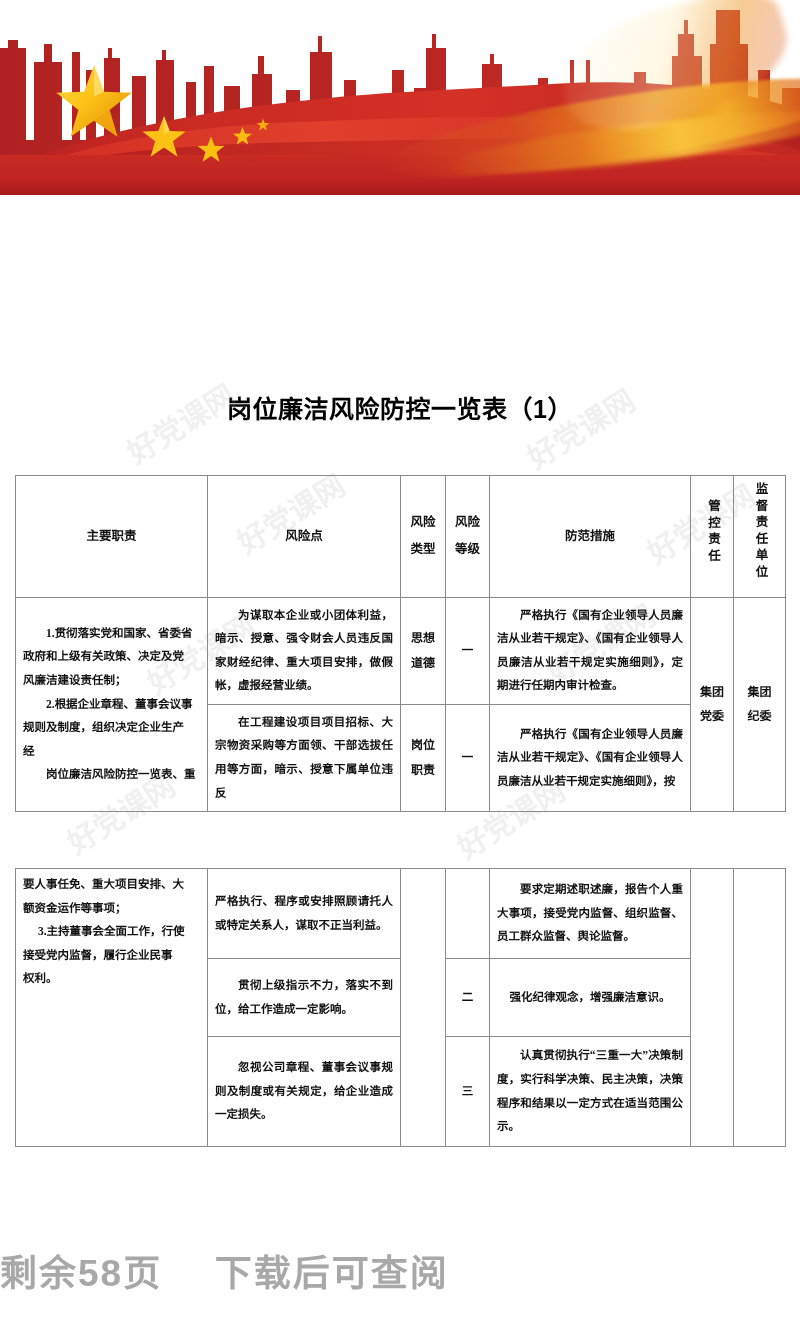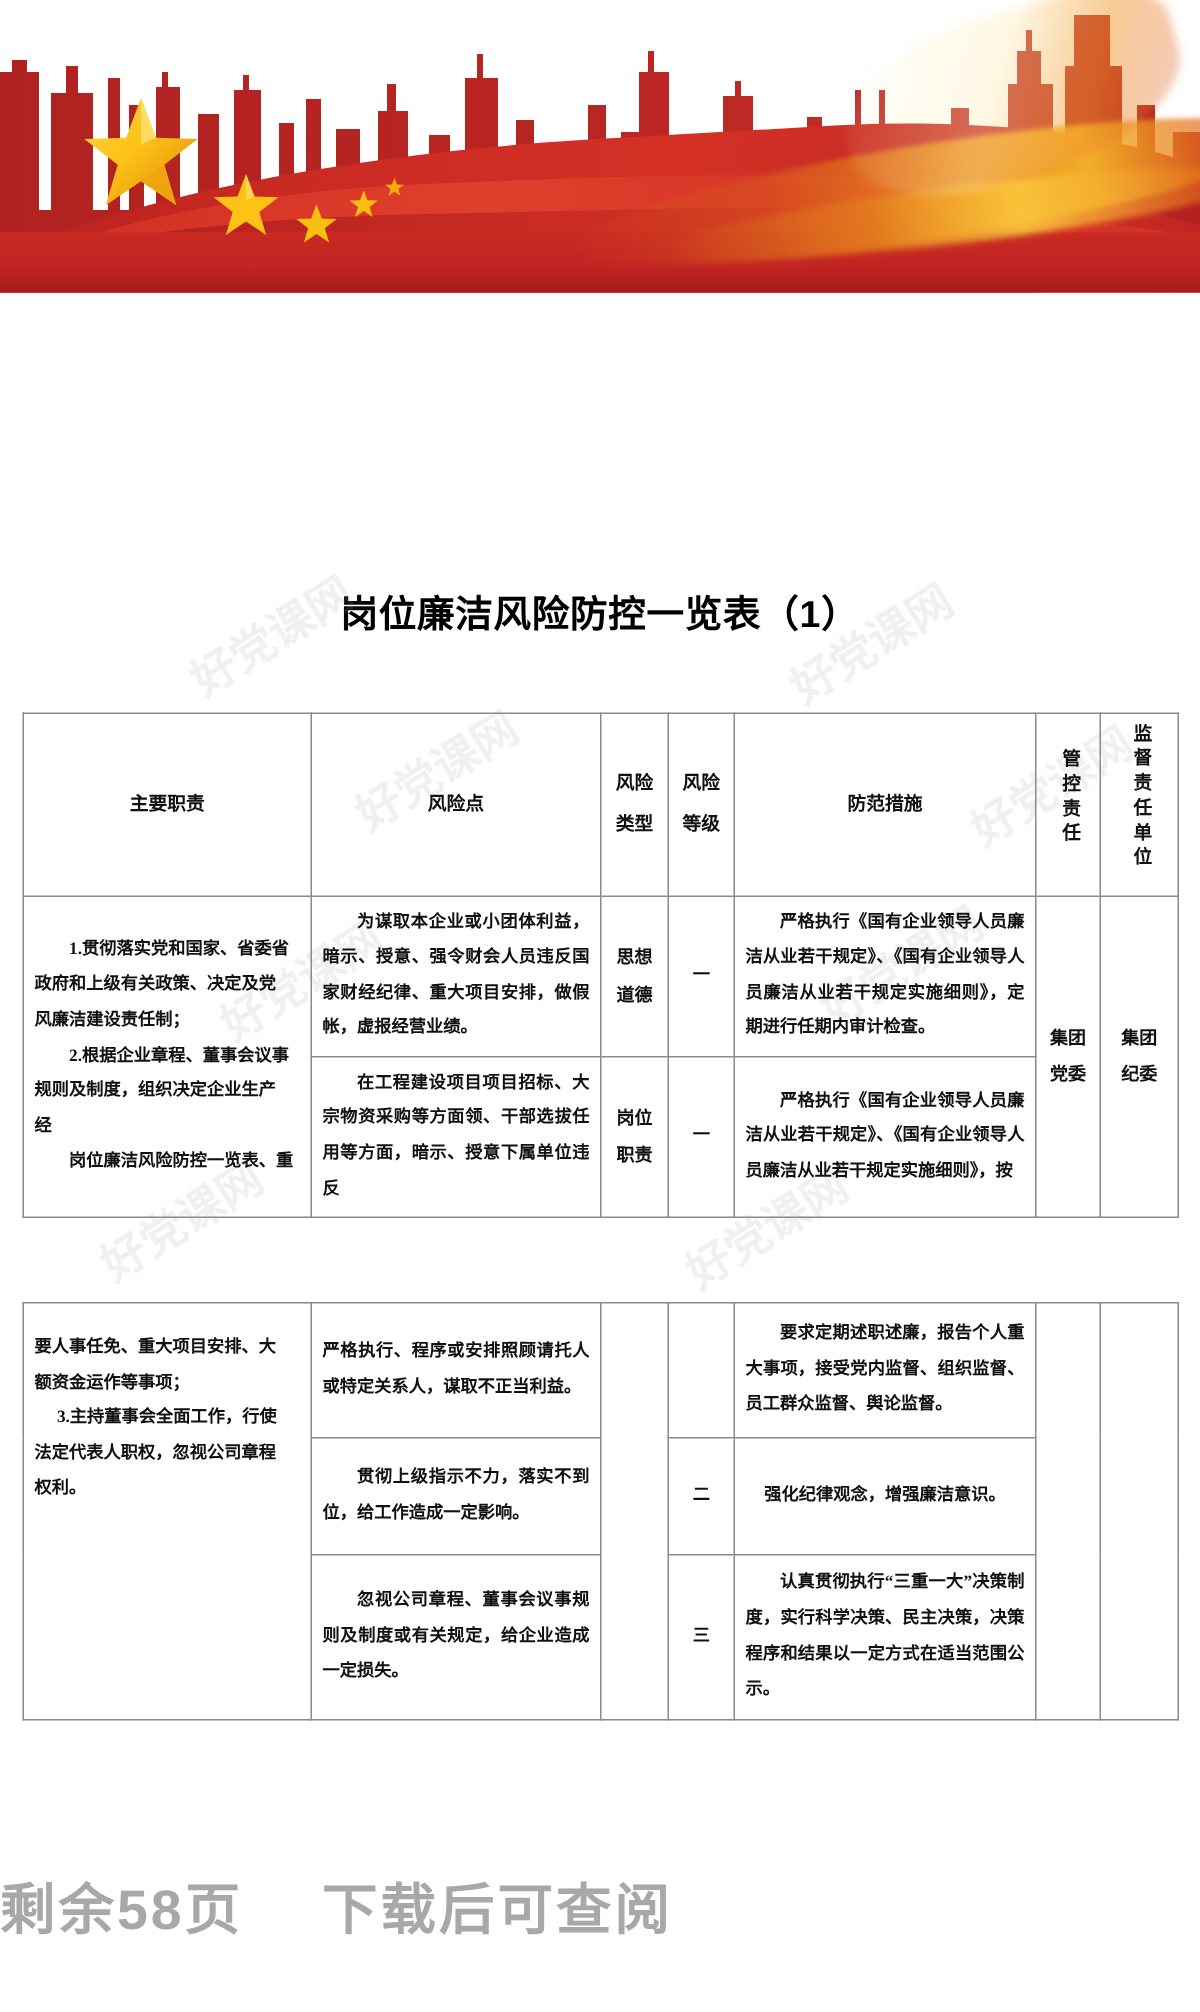"要人事任免、重大项目安排、大" td.cell-cont { padding-top: 18px -> 4px }
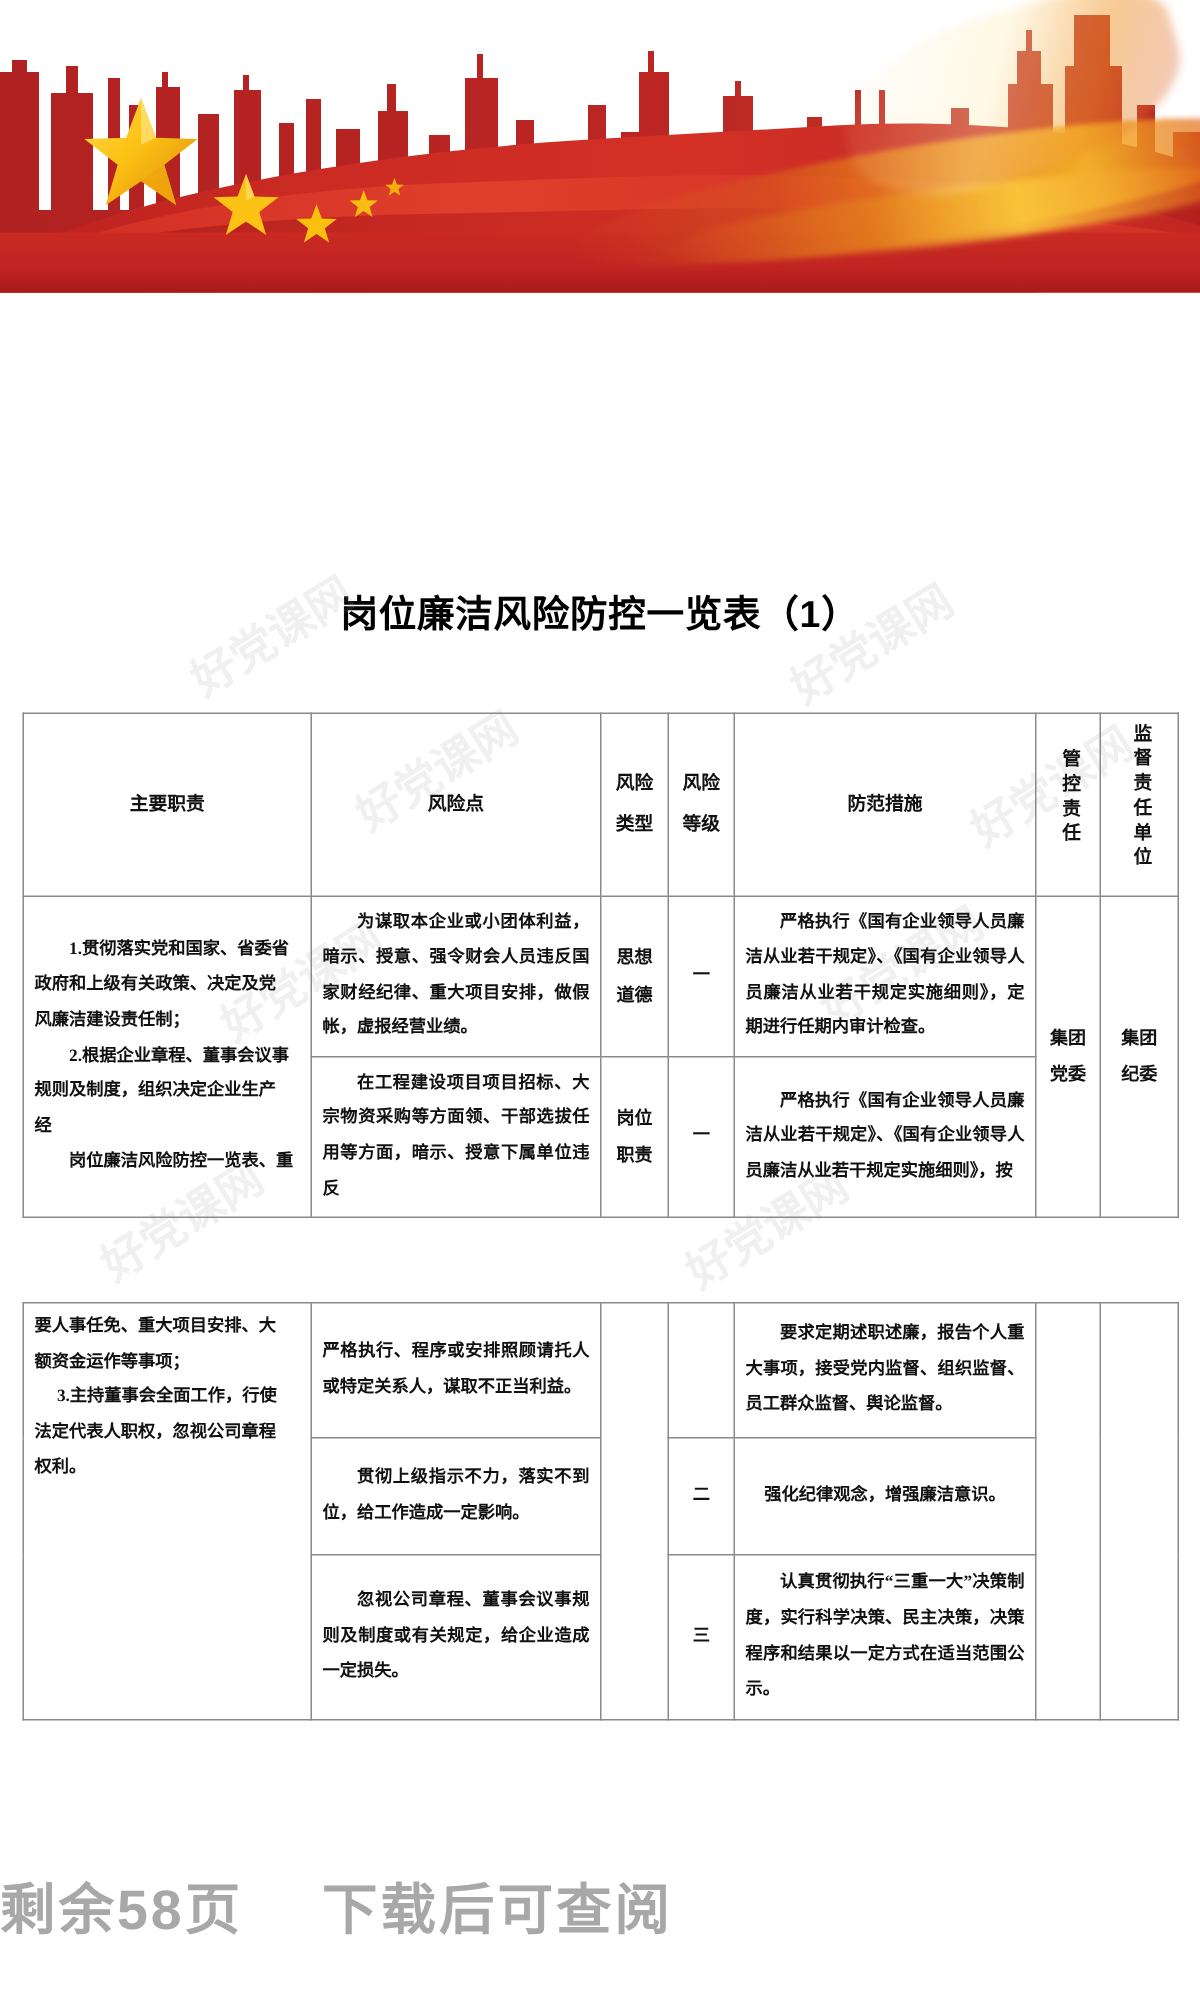"法定代表人职权，忽视公司章程" div { text: 法定代表人职权，忽视公司章程 -> 接受党内监督，履行企业民事 }
